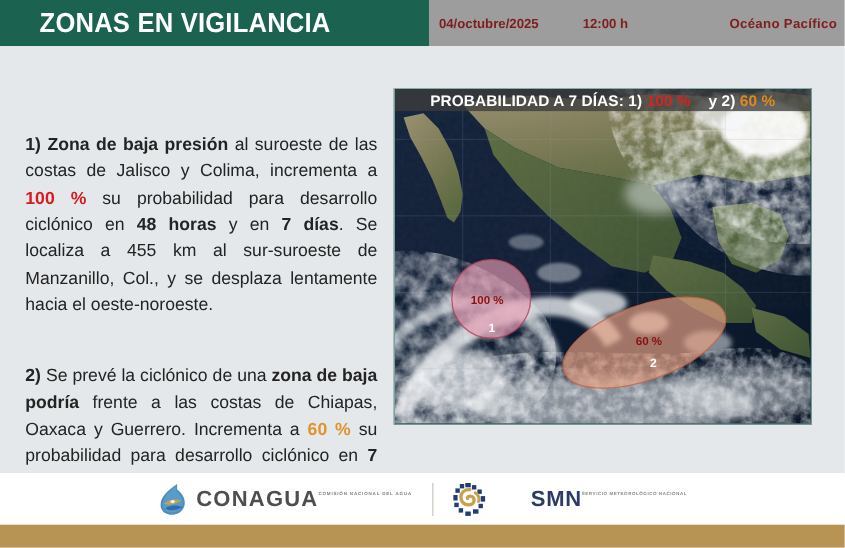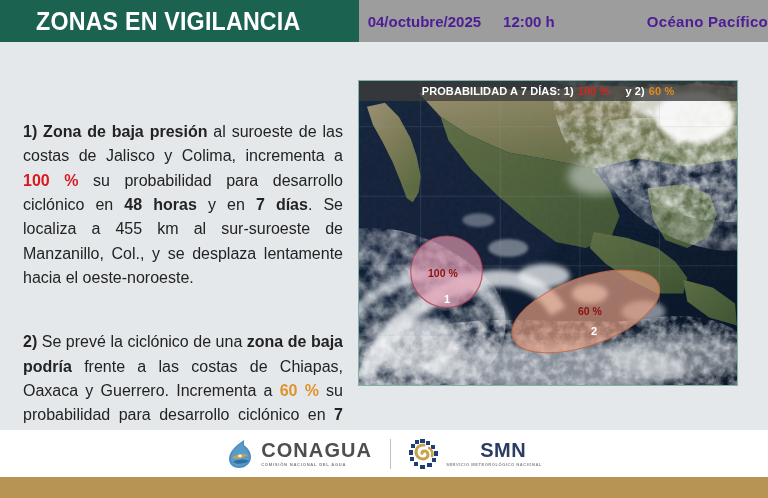"04/octubre/2025" #header-meta-block { color: #4c1d95 -> #7f1d1d; font-size: 15px -> 12px }
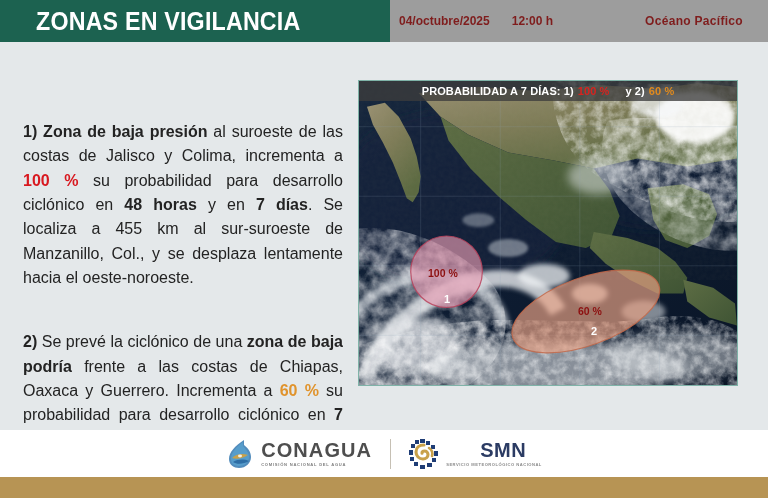"12:00 h" #header-time { margin-left: 22px -> 40px }
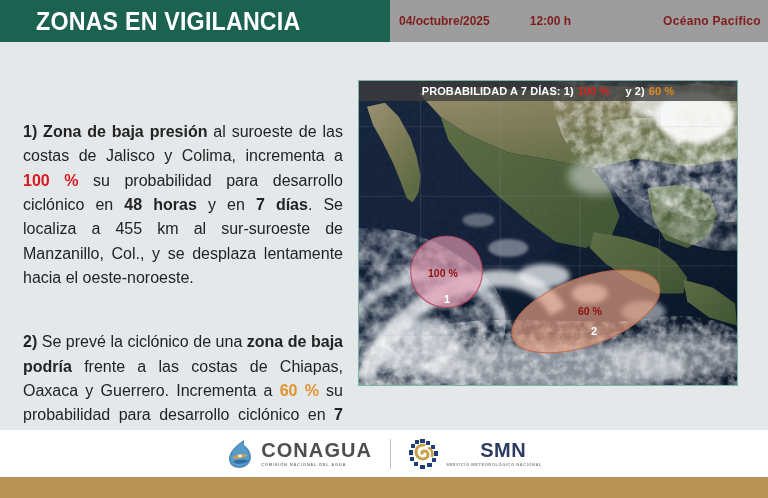"PROBABILIDAD A 7 DÍAS: 1)" #map-banner { font-size: 11px -> 14px }
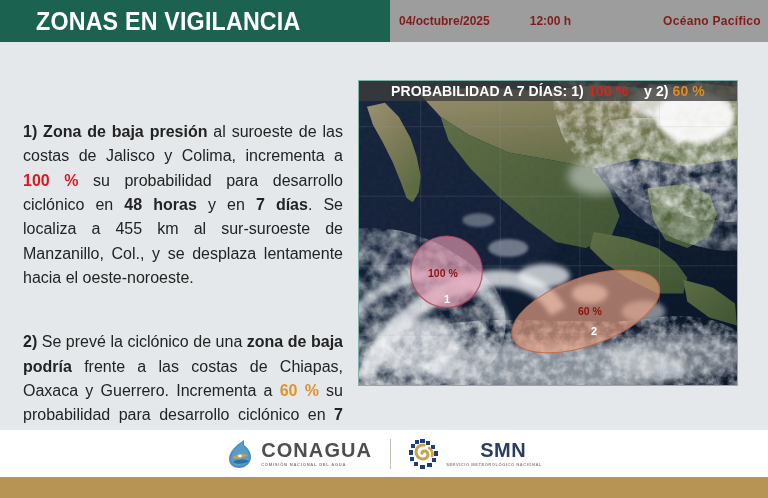"CONAGUA" .logo-text-wrap { flex-direction: column -> row }
